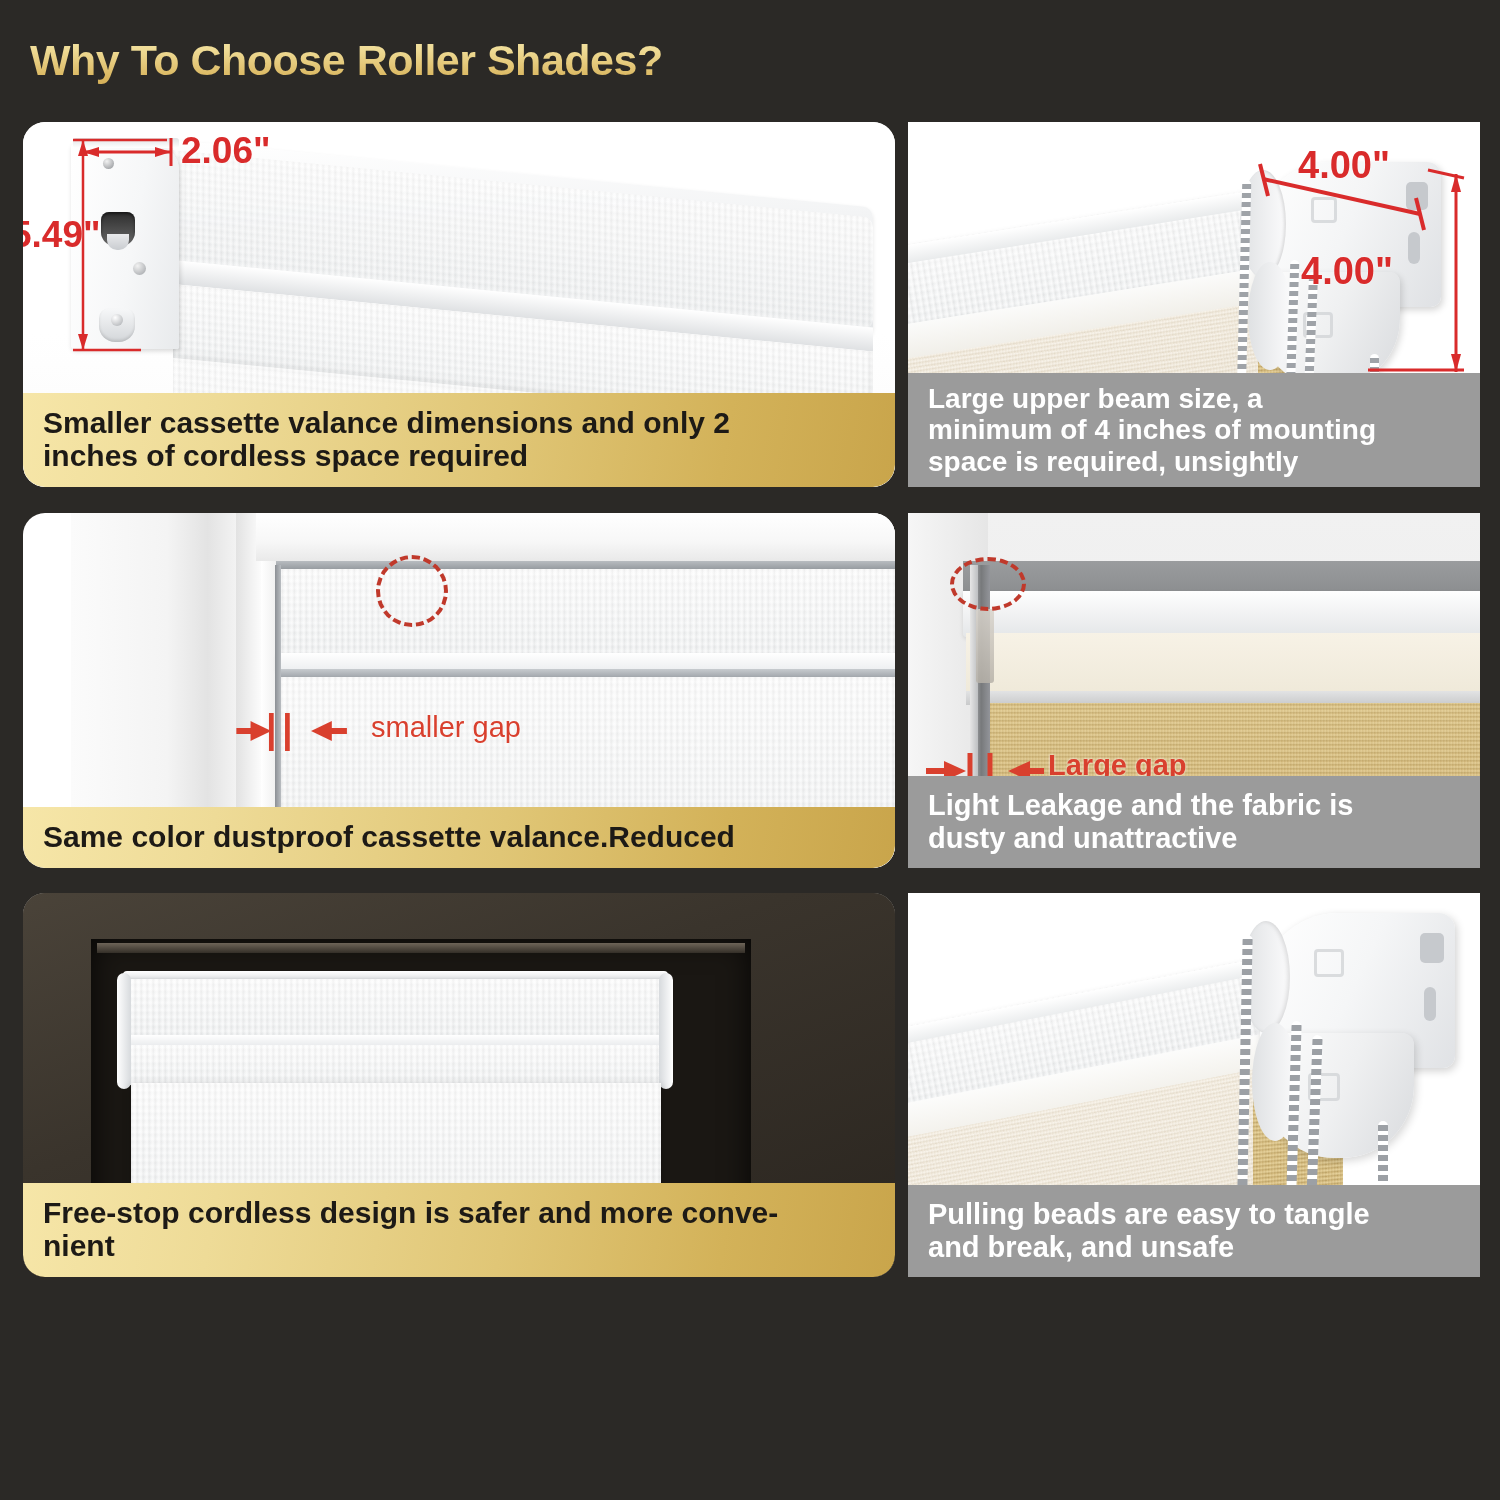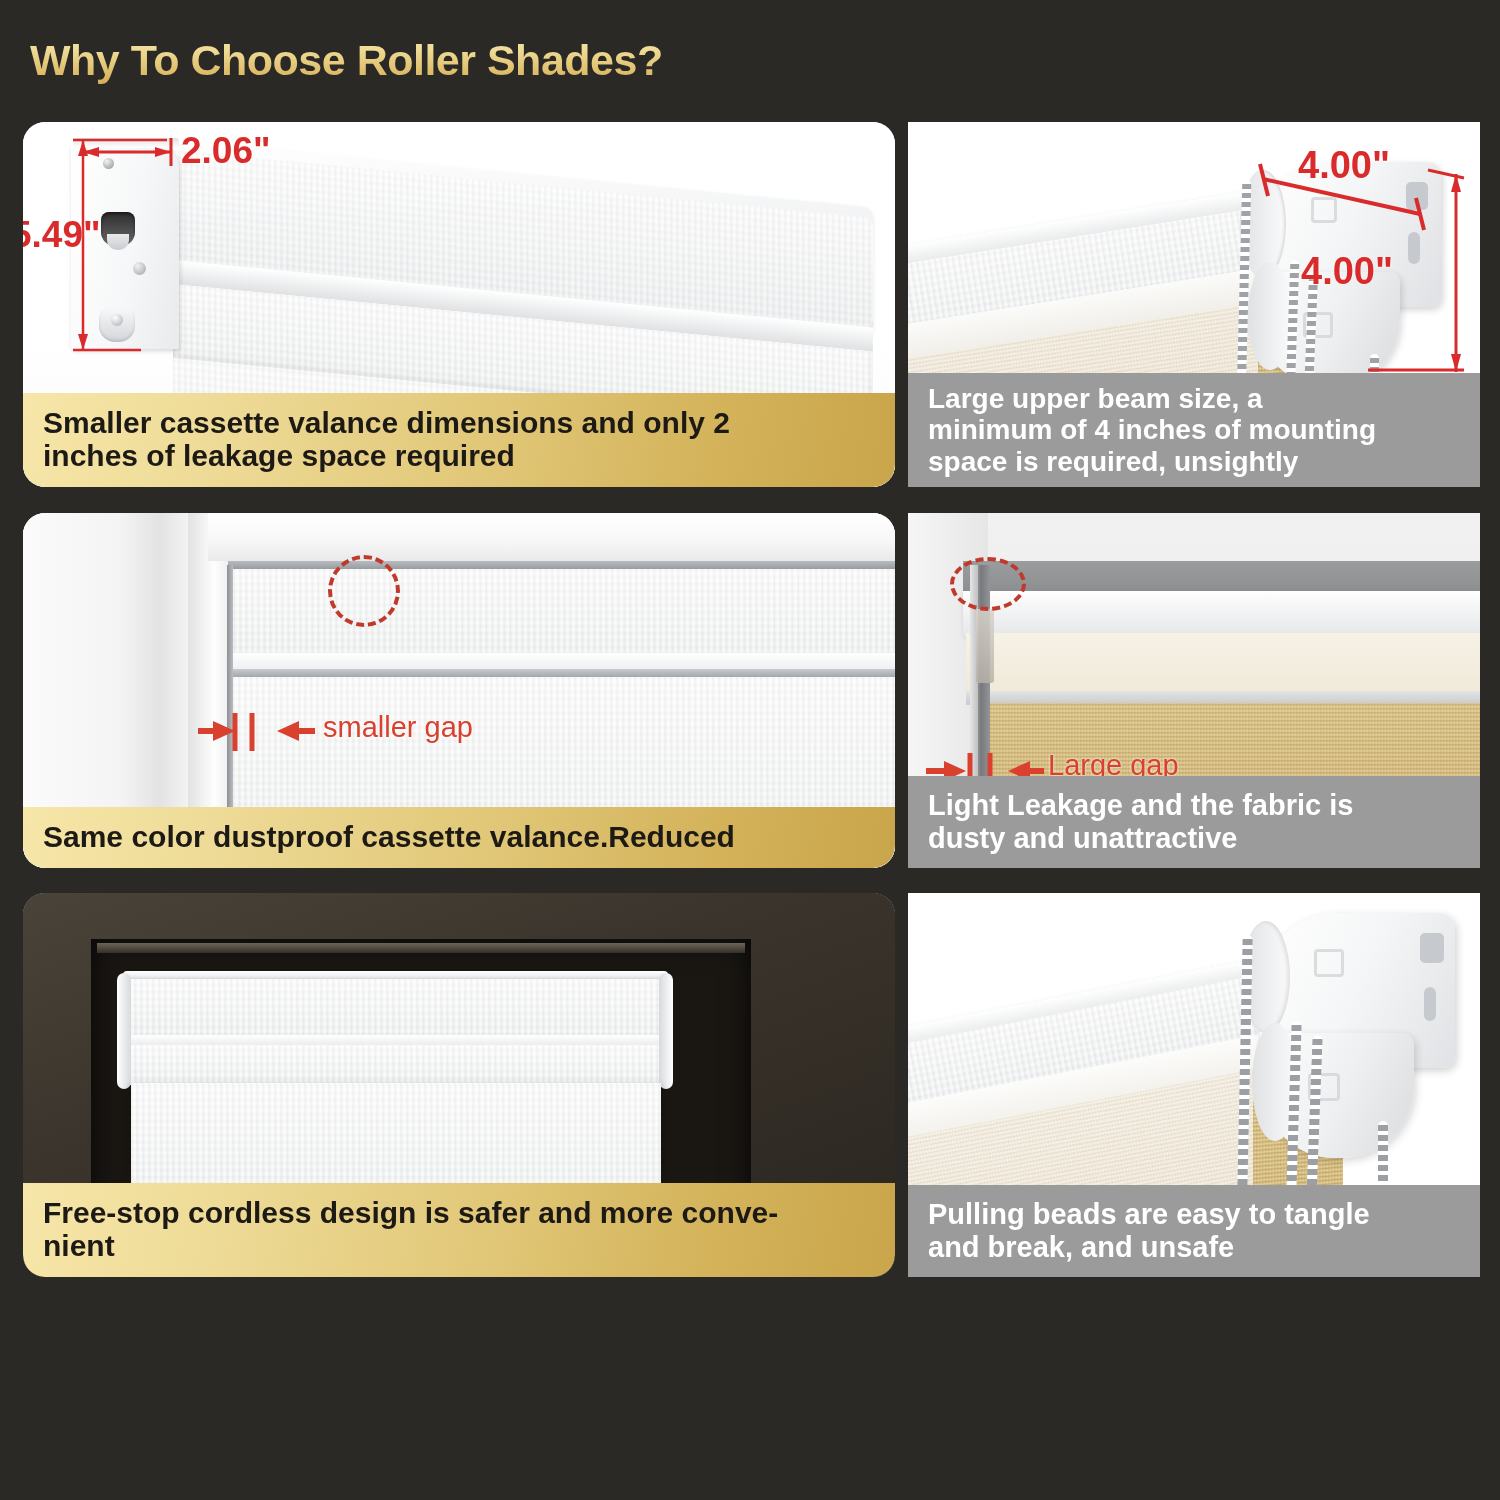"inches of leakage space required" span.ln { text: leakage -> cordless }
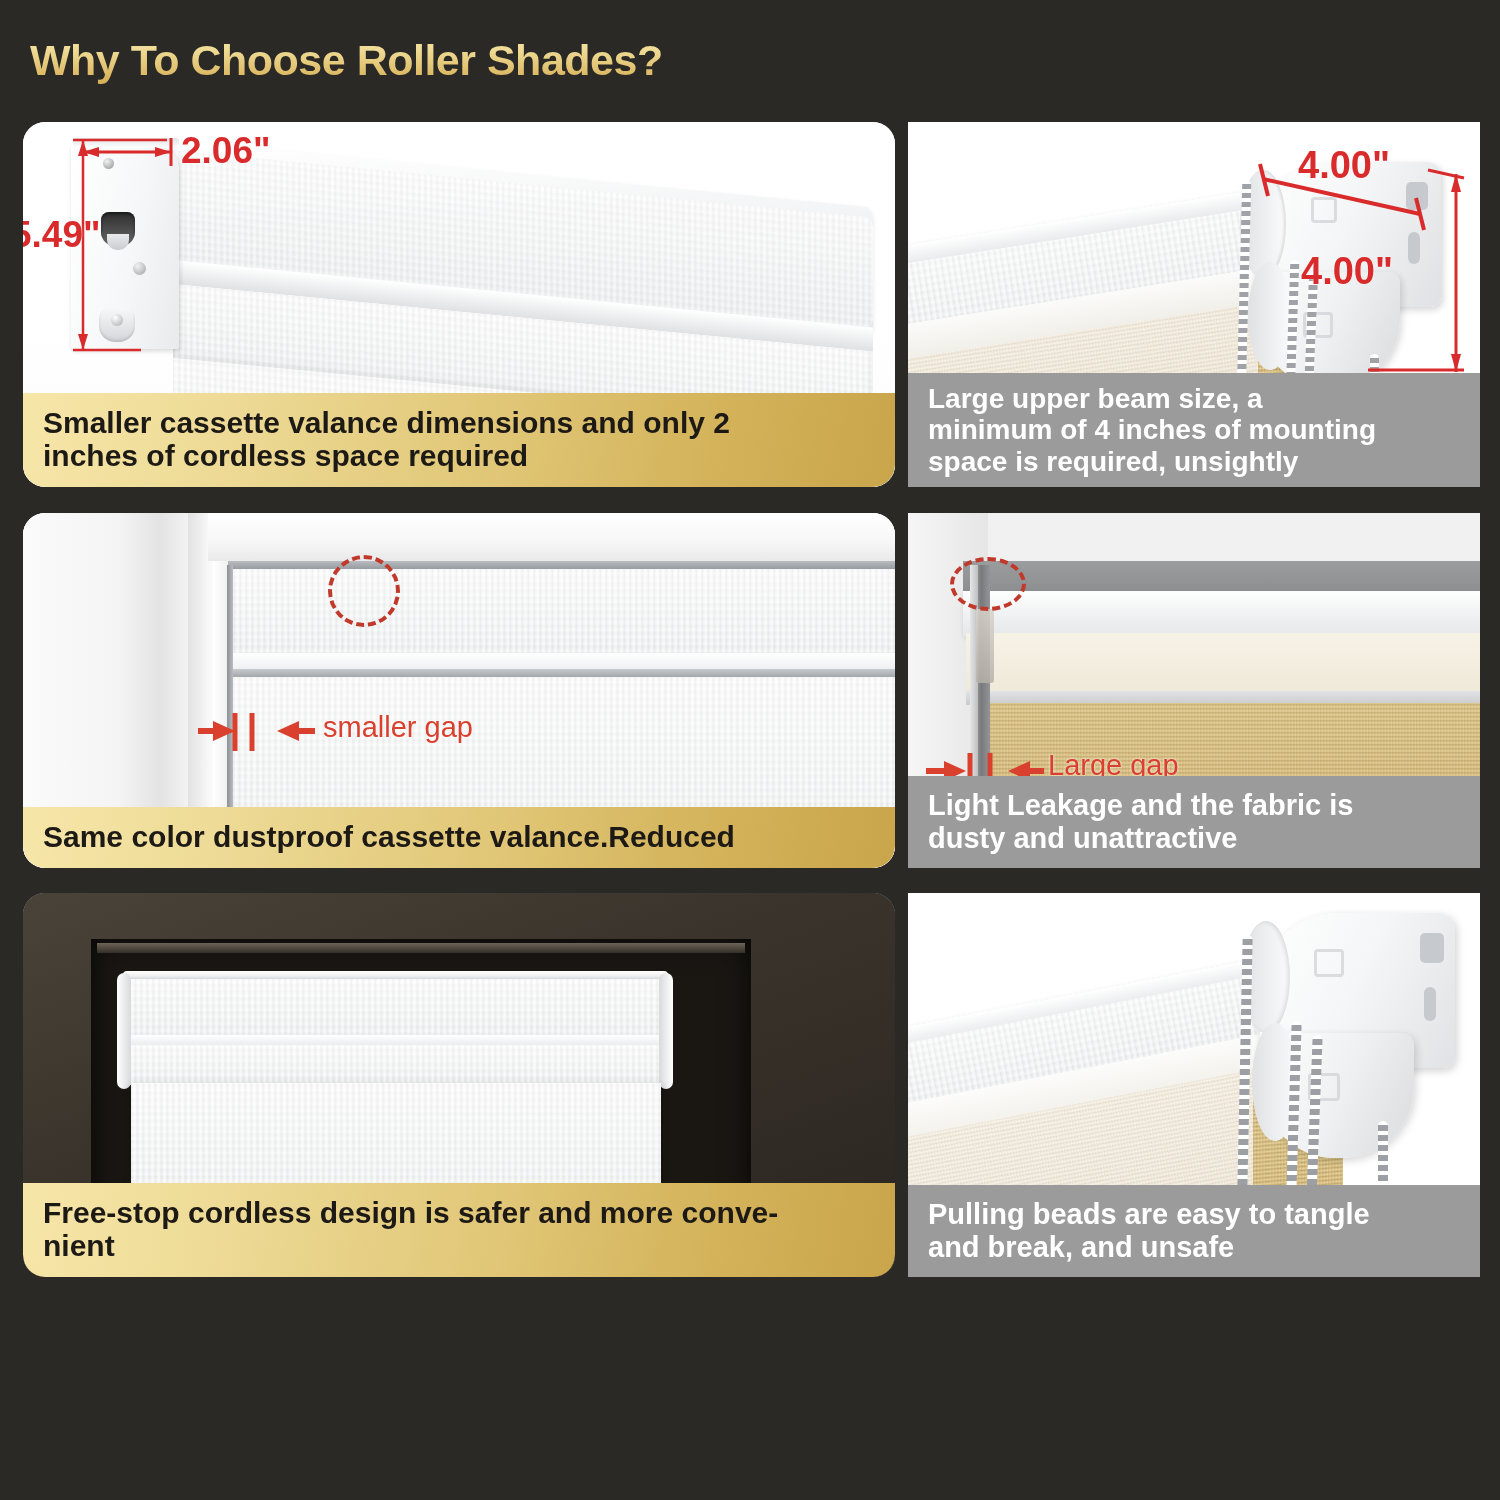"smaller gap" div.photo { margin-left: none -> 48px }
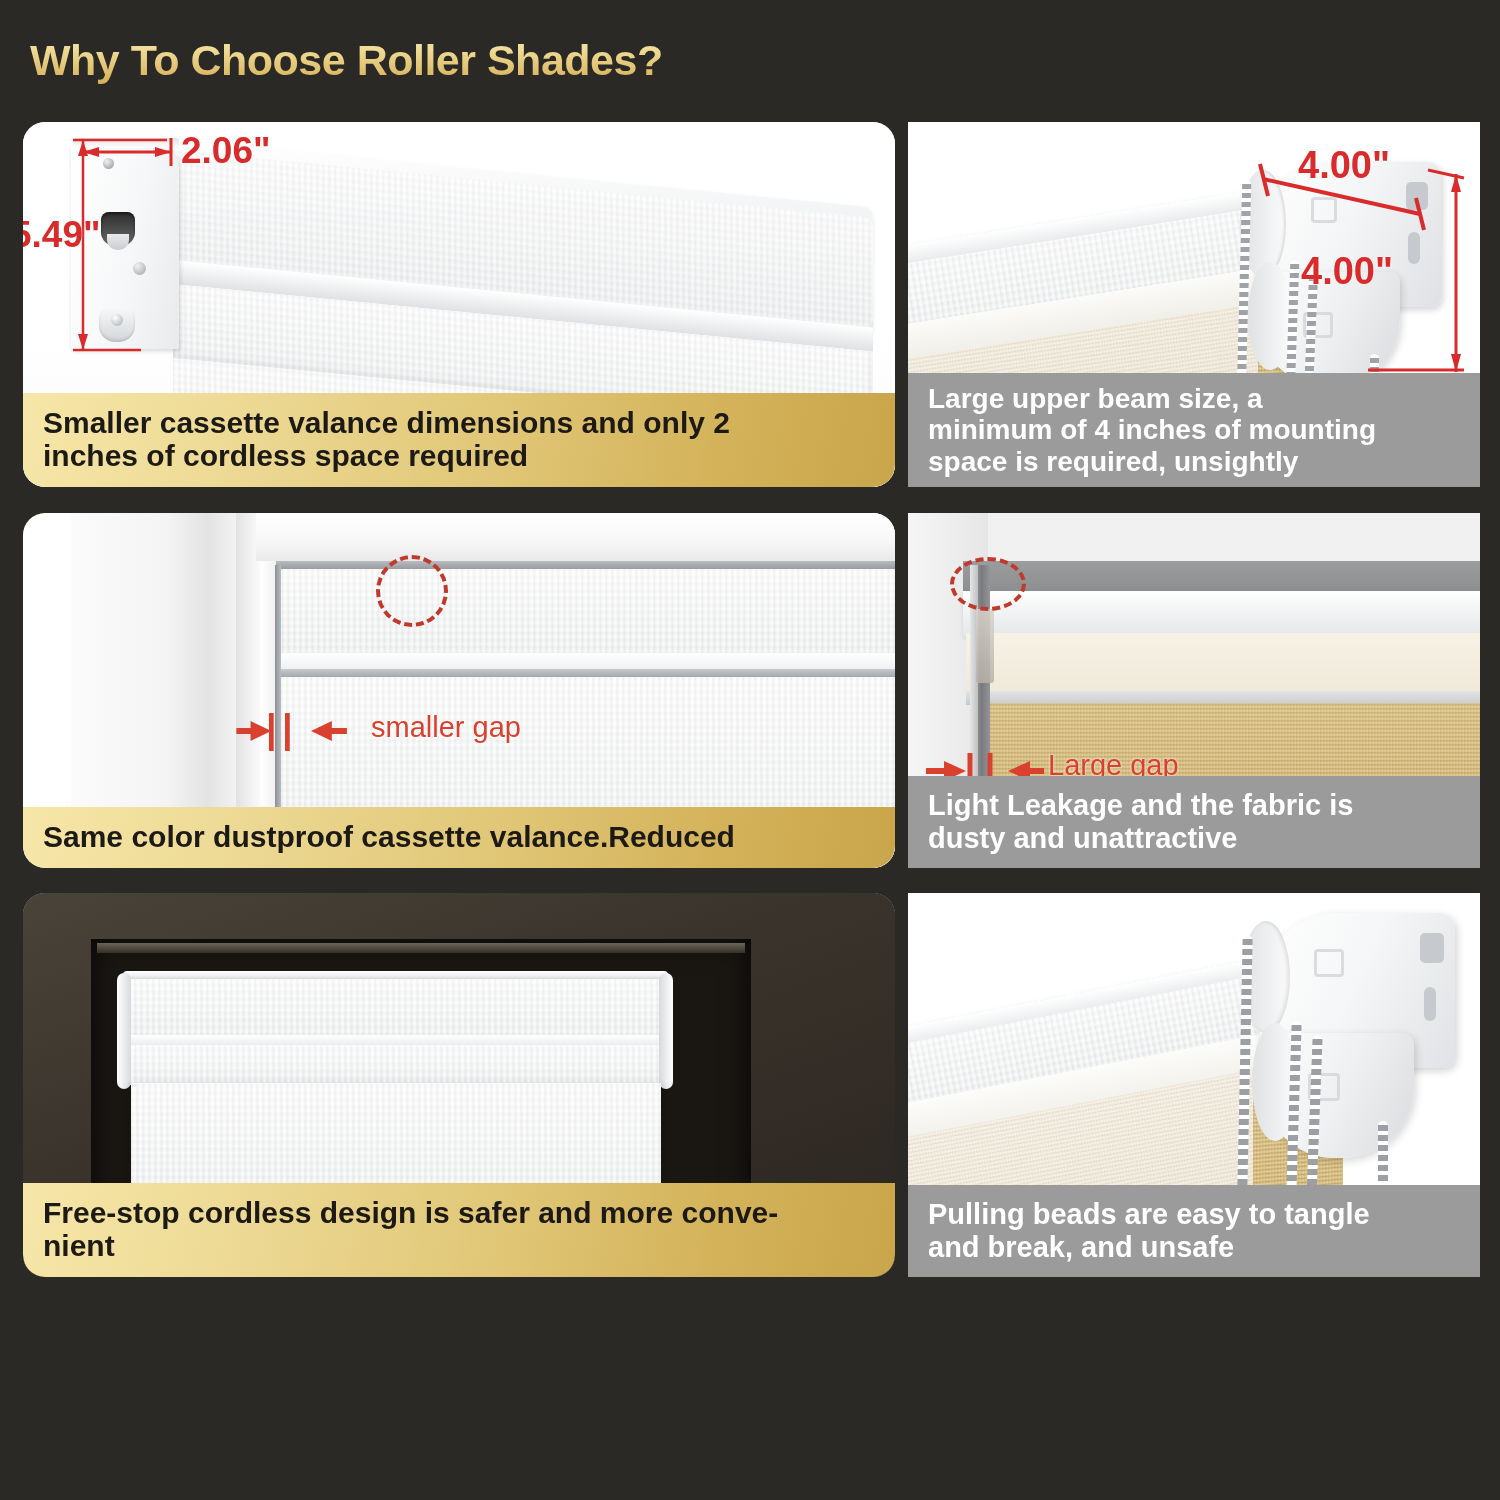"Large gap" div.gaplabel { font-weight: none -> bold }
